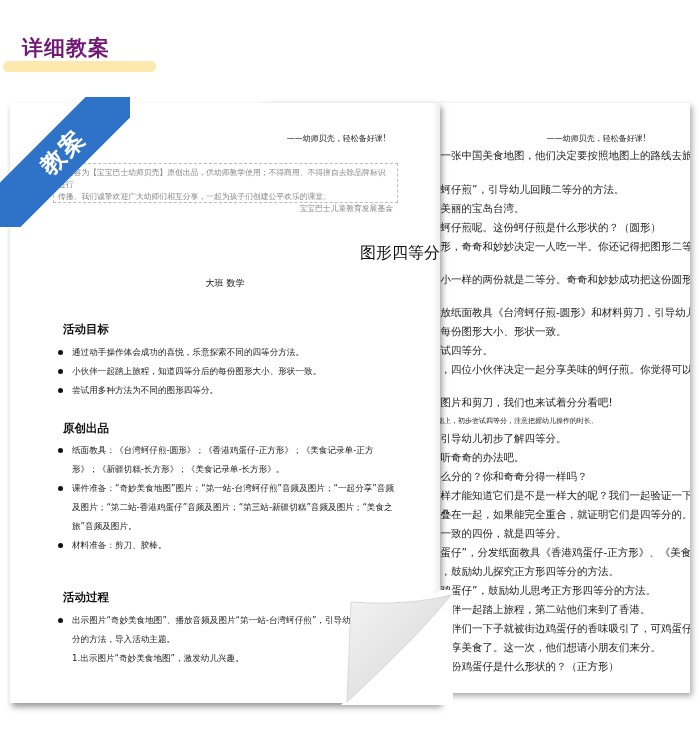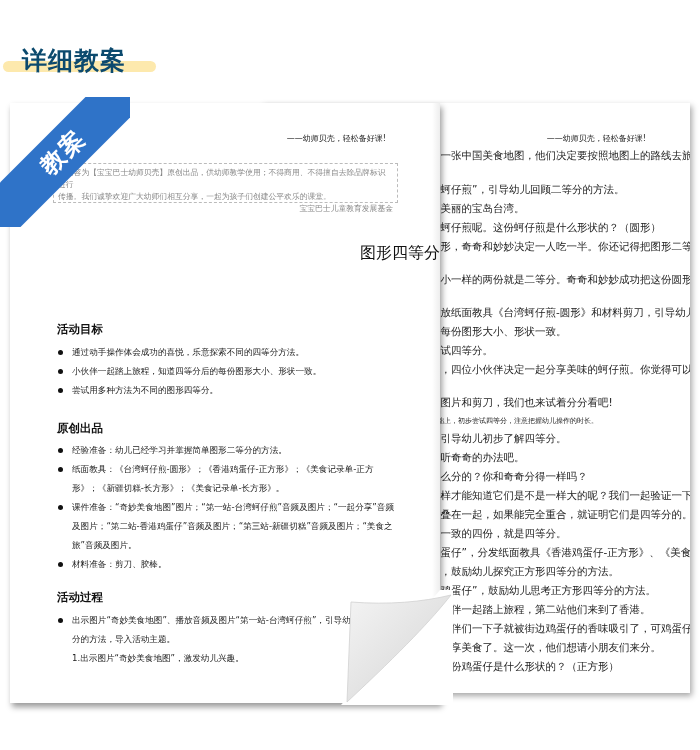"详细教案" .header-title { color: #0c4a6e -> #701a75; font-size: 25px -> 21px; top: 44px -> 34px }
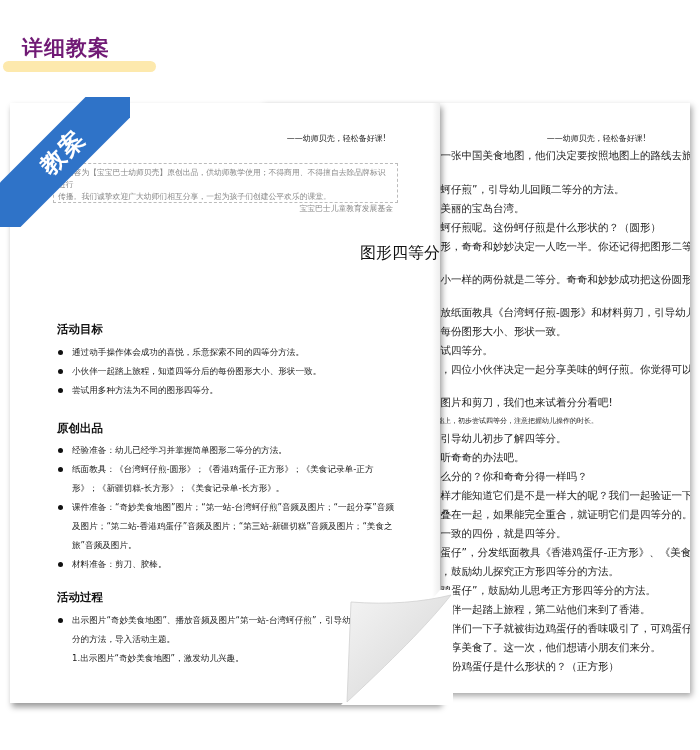"大班 数学" div.doc-subtitle { html: none -> <div>大班 数学</div> }
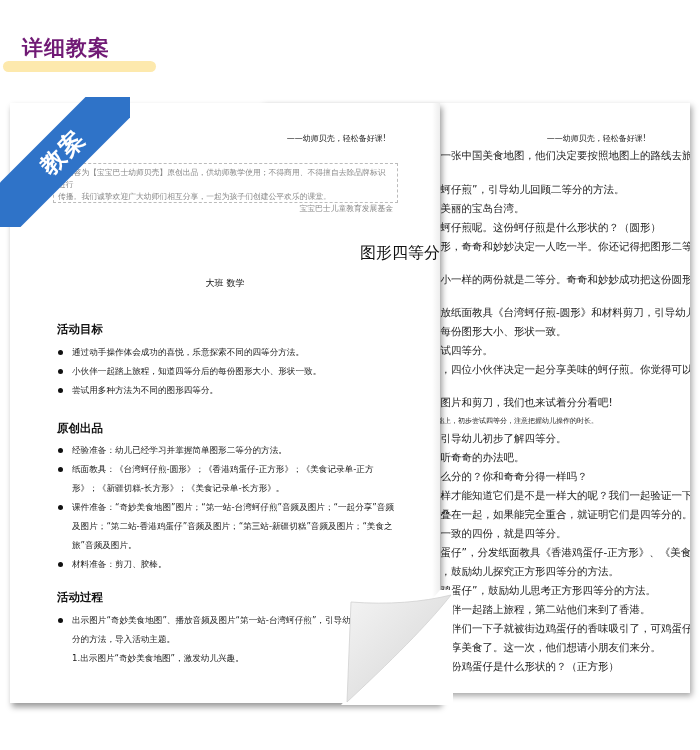"活动目标" .section-heading { left: 47px -> 53px }
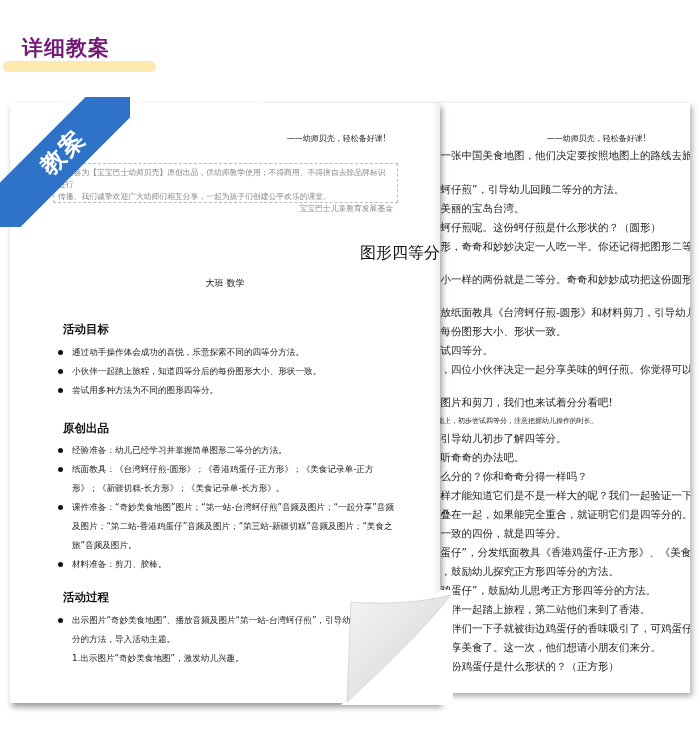"经验准备：幼儿已经学习并掌握简单图形二等分的方法。" div.bullet-item { html: <div>经验准备：幼儿已经学习并掌握简单图形二等分的方法。</div> -> none }
